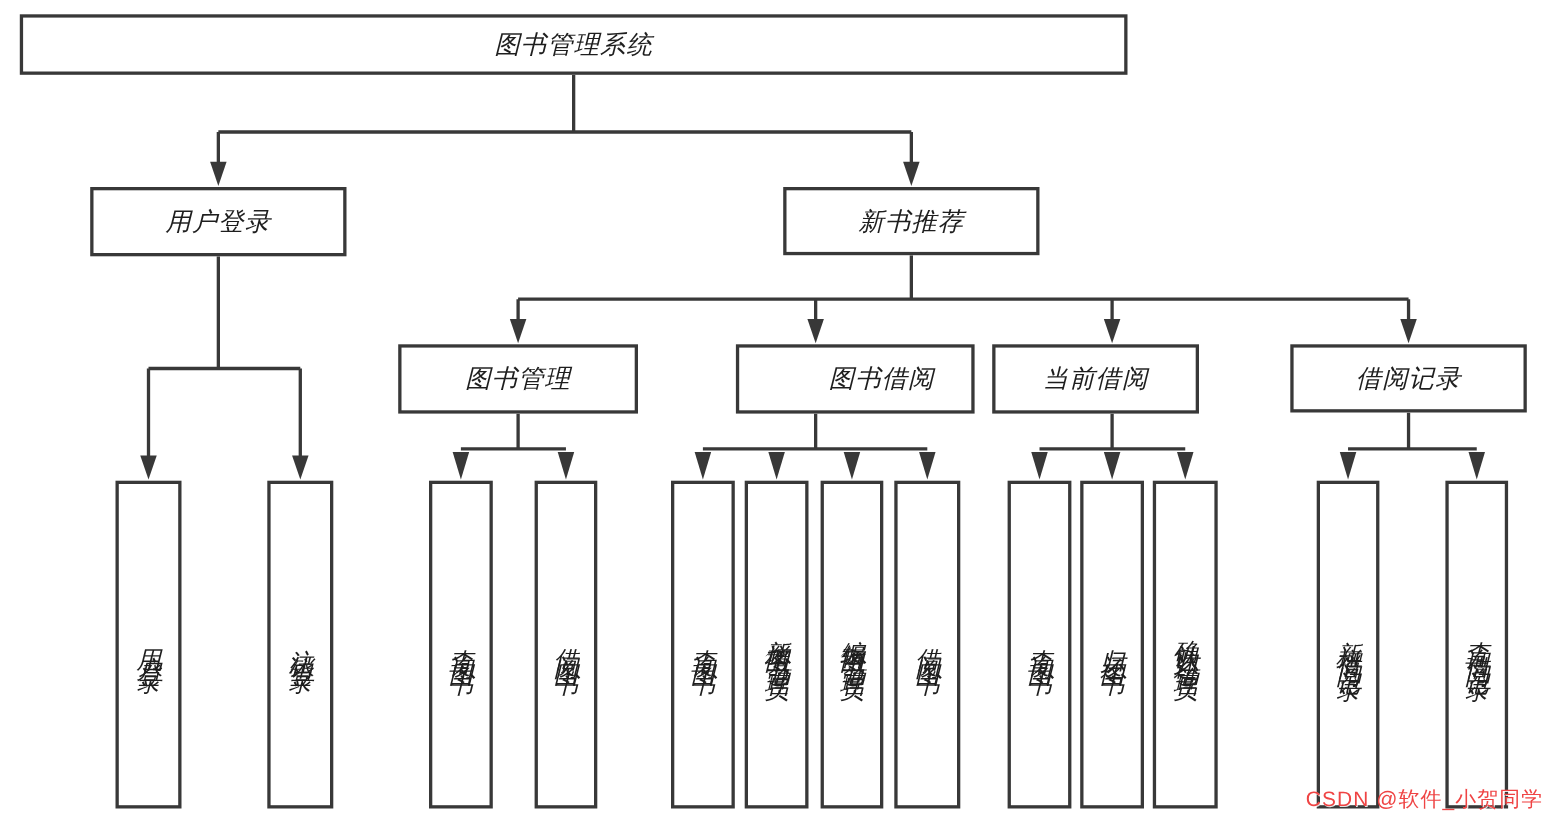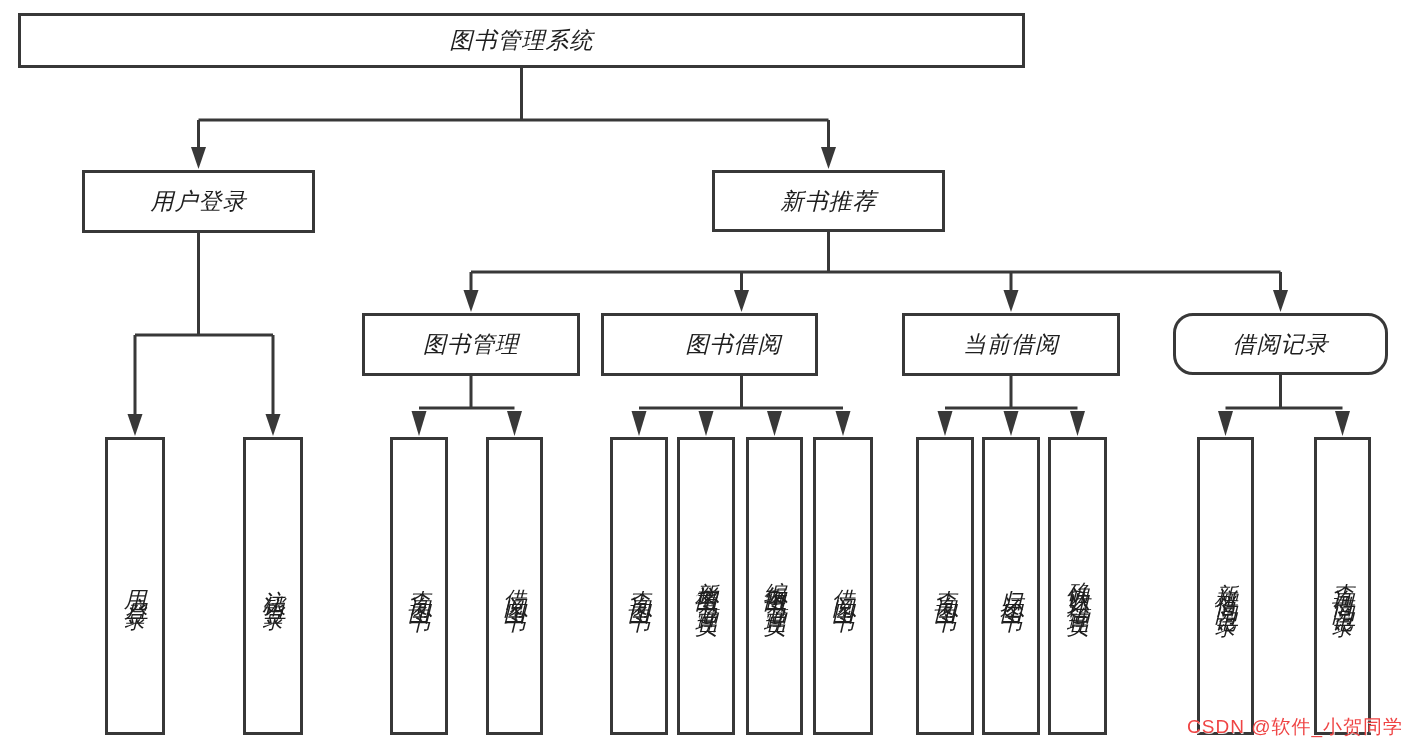"图书借阅" div.node { left: 601px -> 669px }
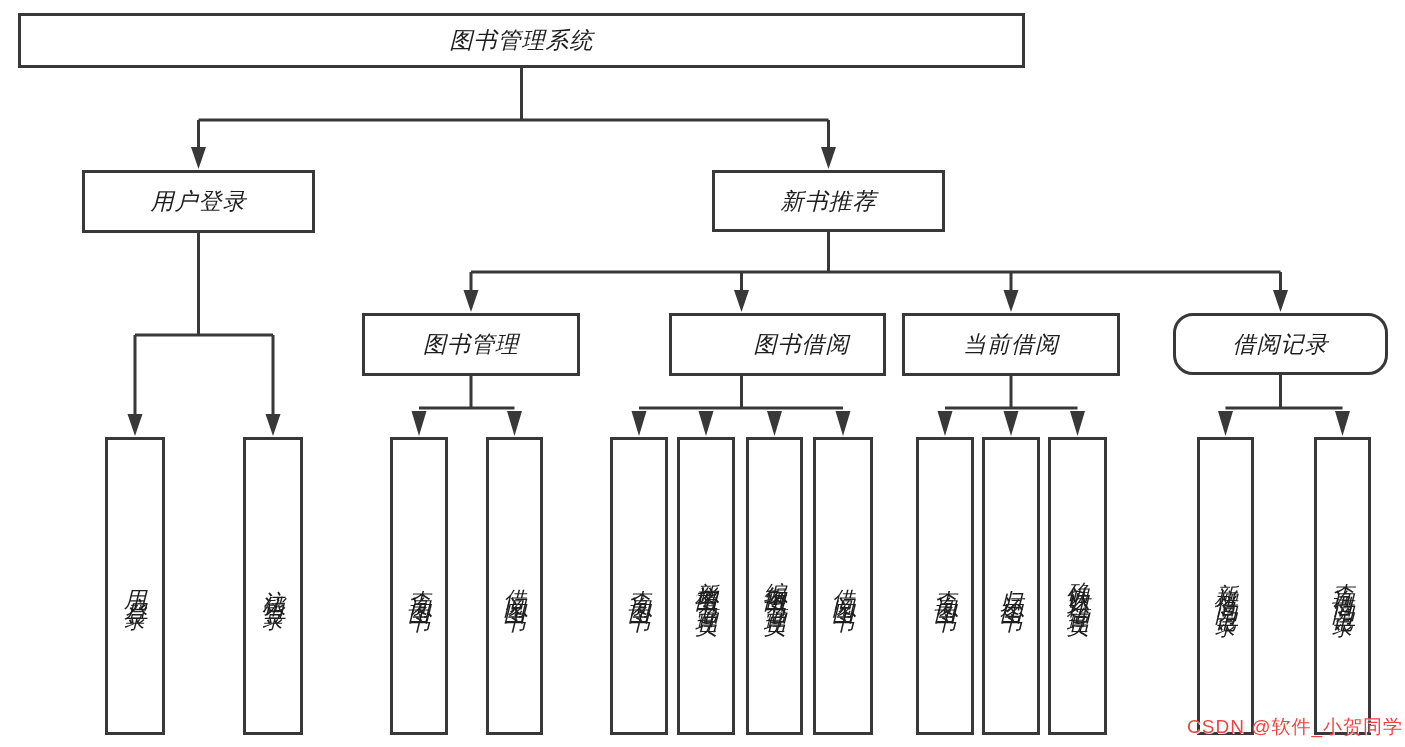"当前借阅" div.node { width: 218px -> 188px }
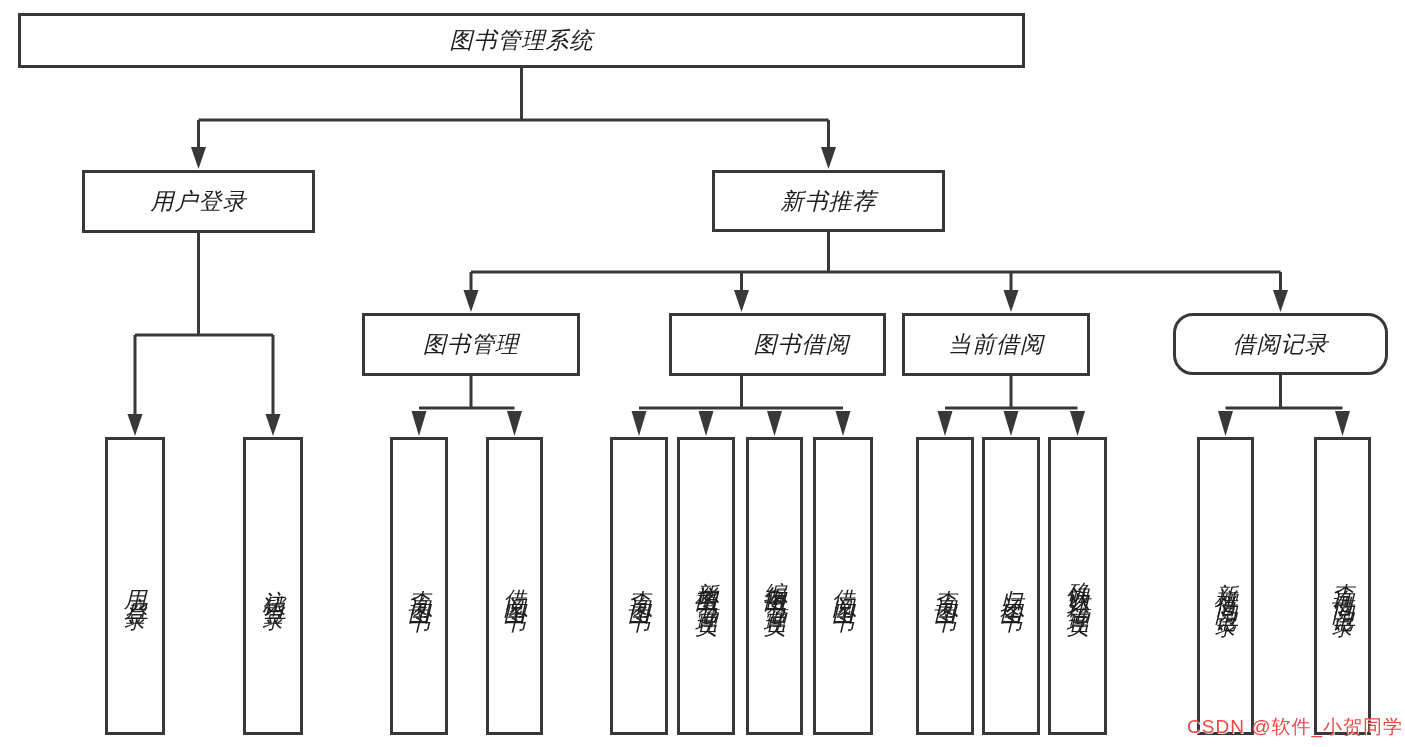"借阅记录" div.node { border-radius: 20px -> none }
